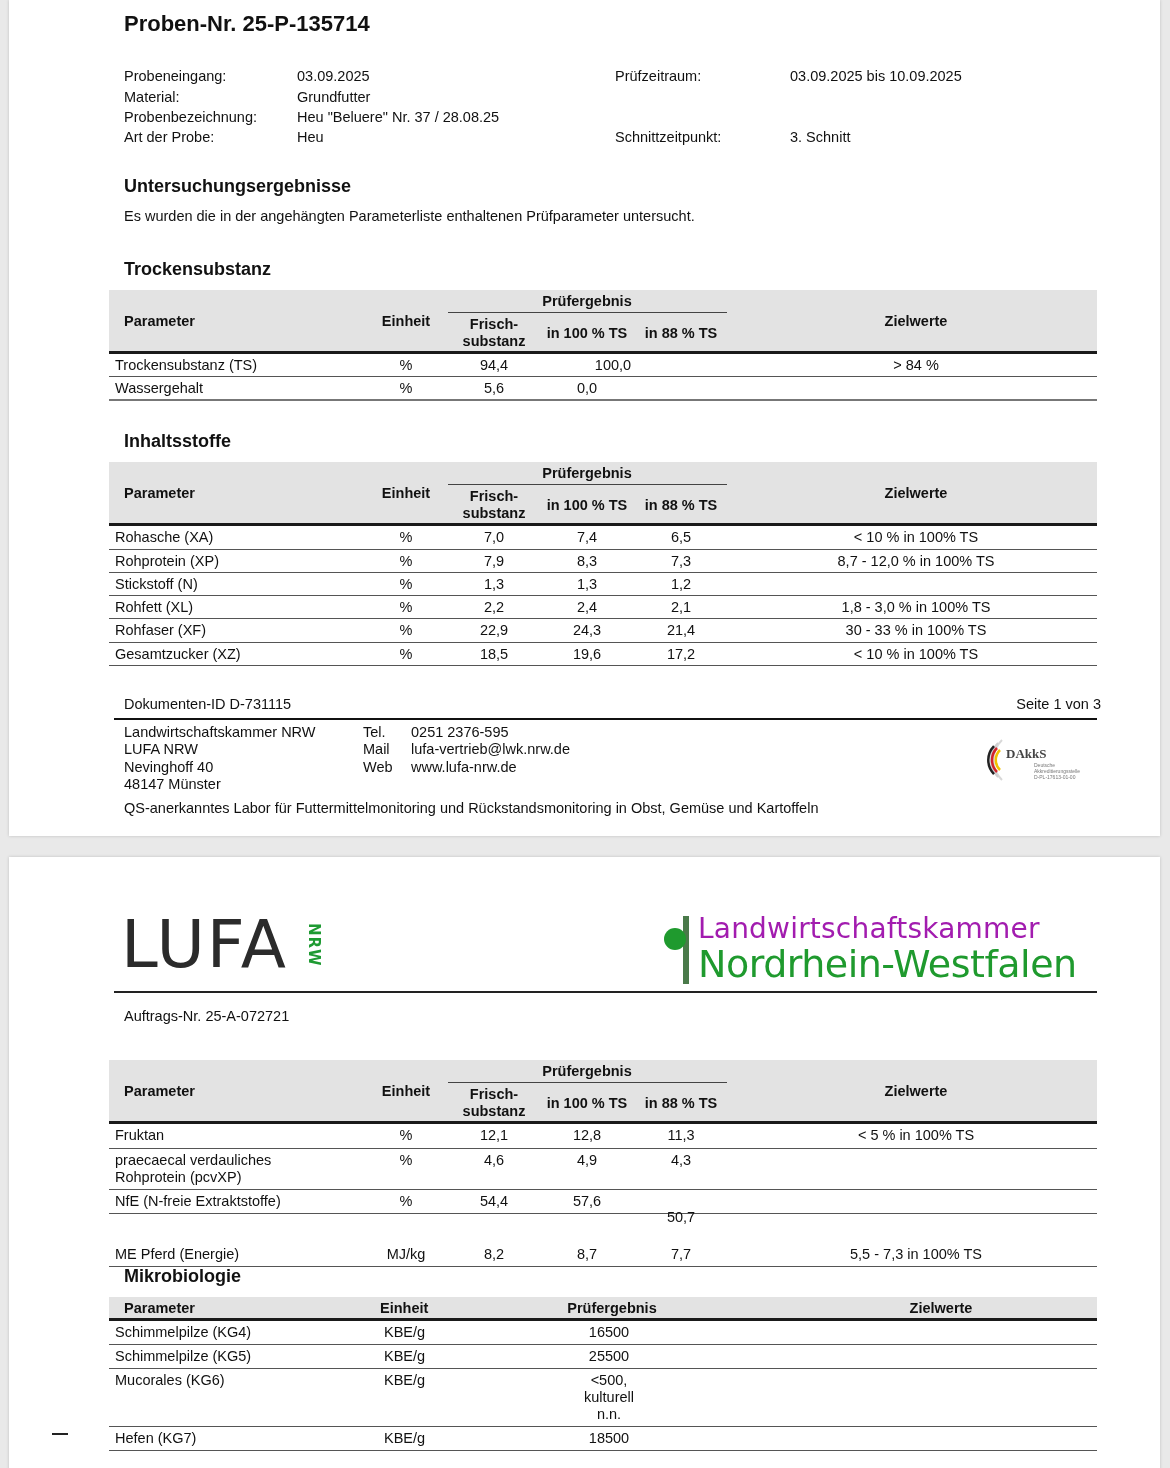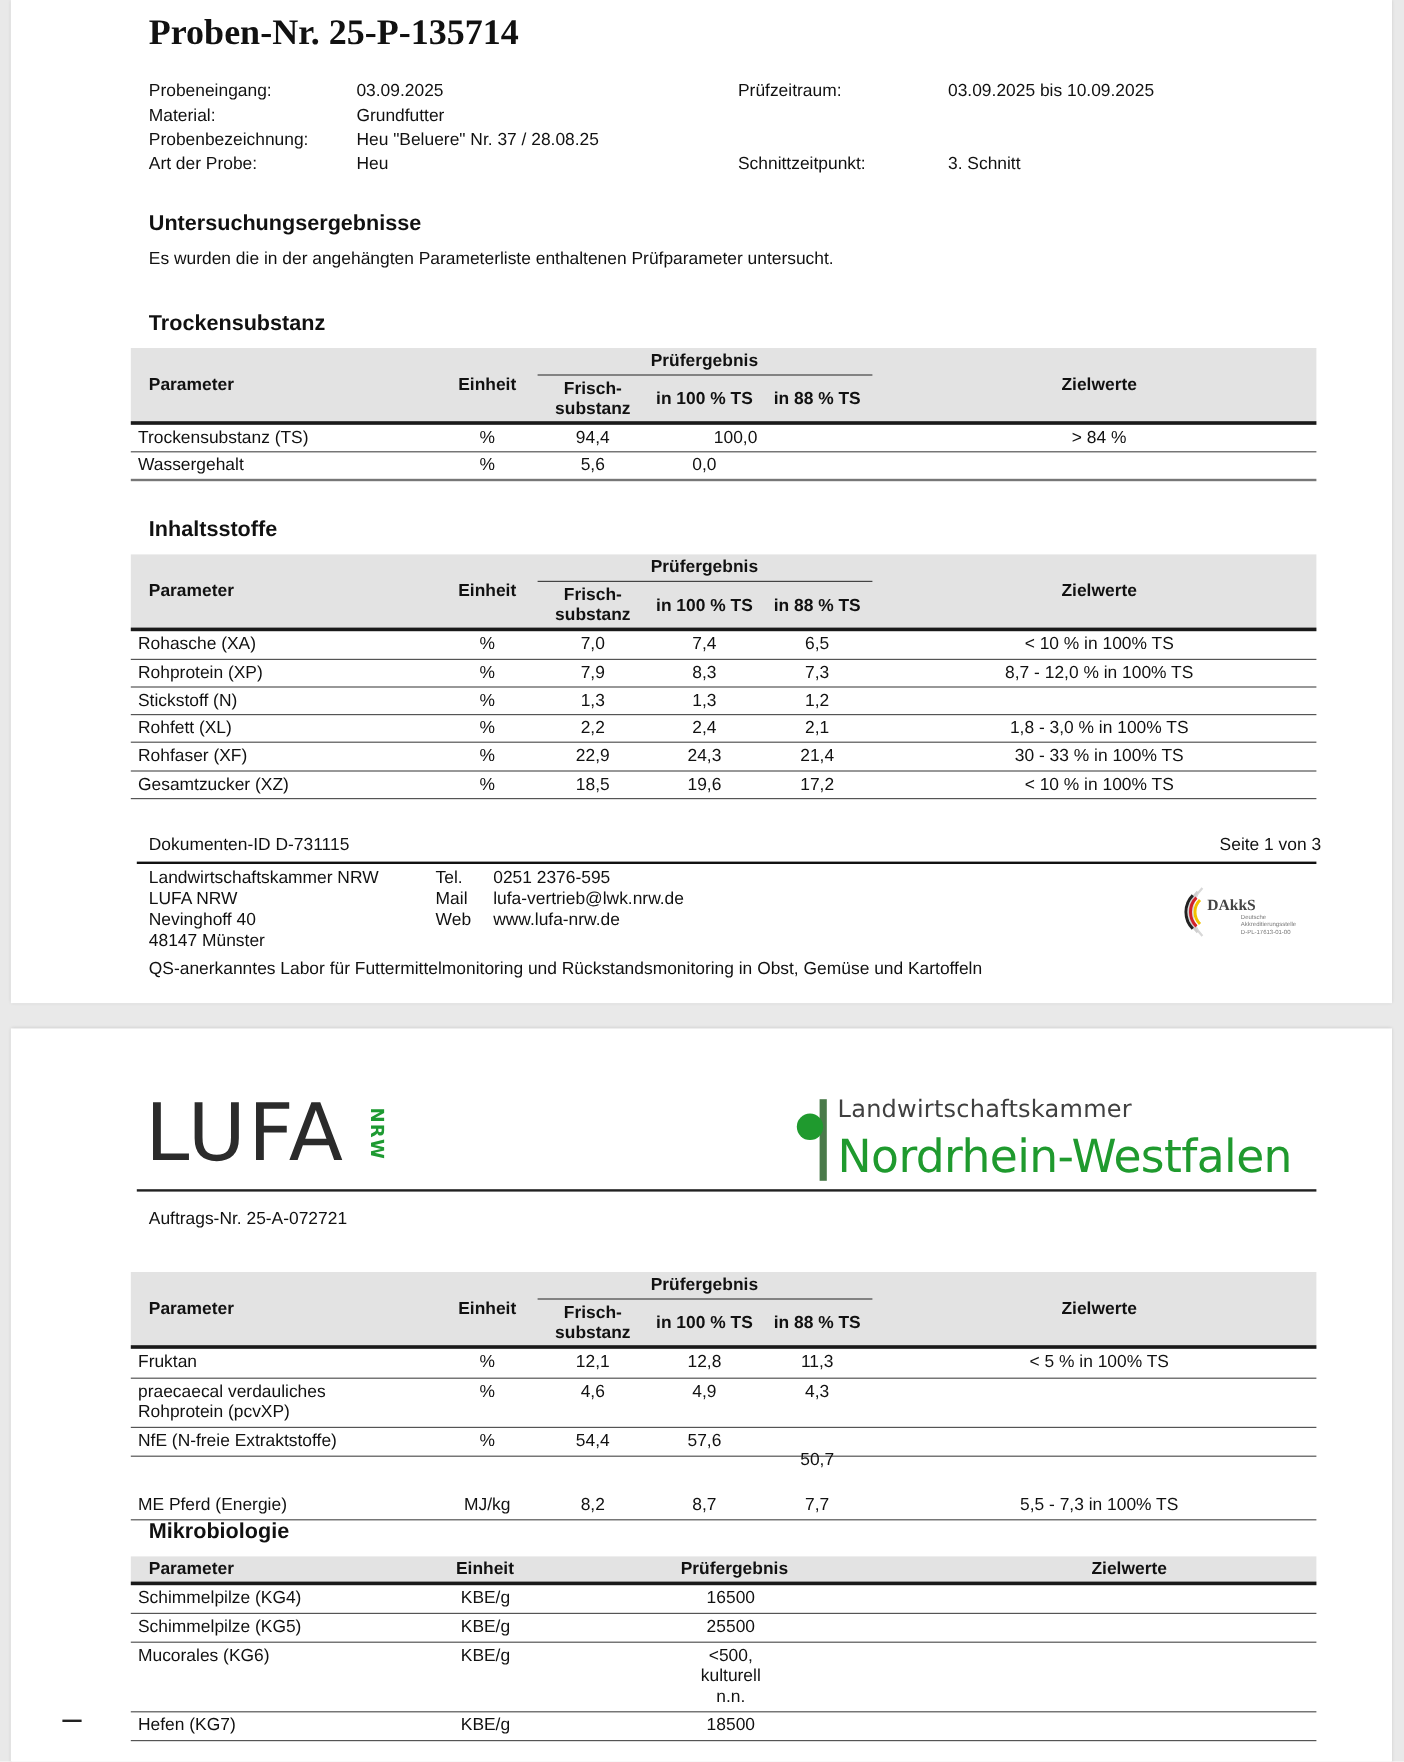"Proben-Nr. 25-P-135714" .title { font-family: Liberation Serif, serif -> none; font-size: 30px -> 22px }
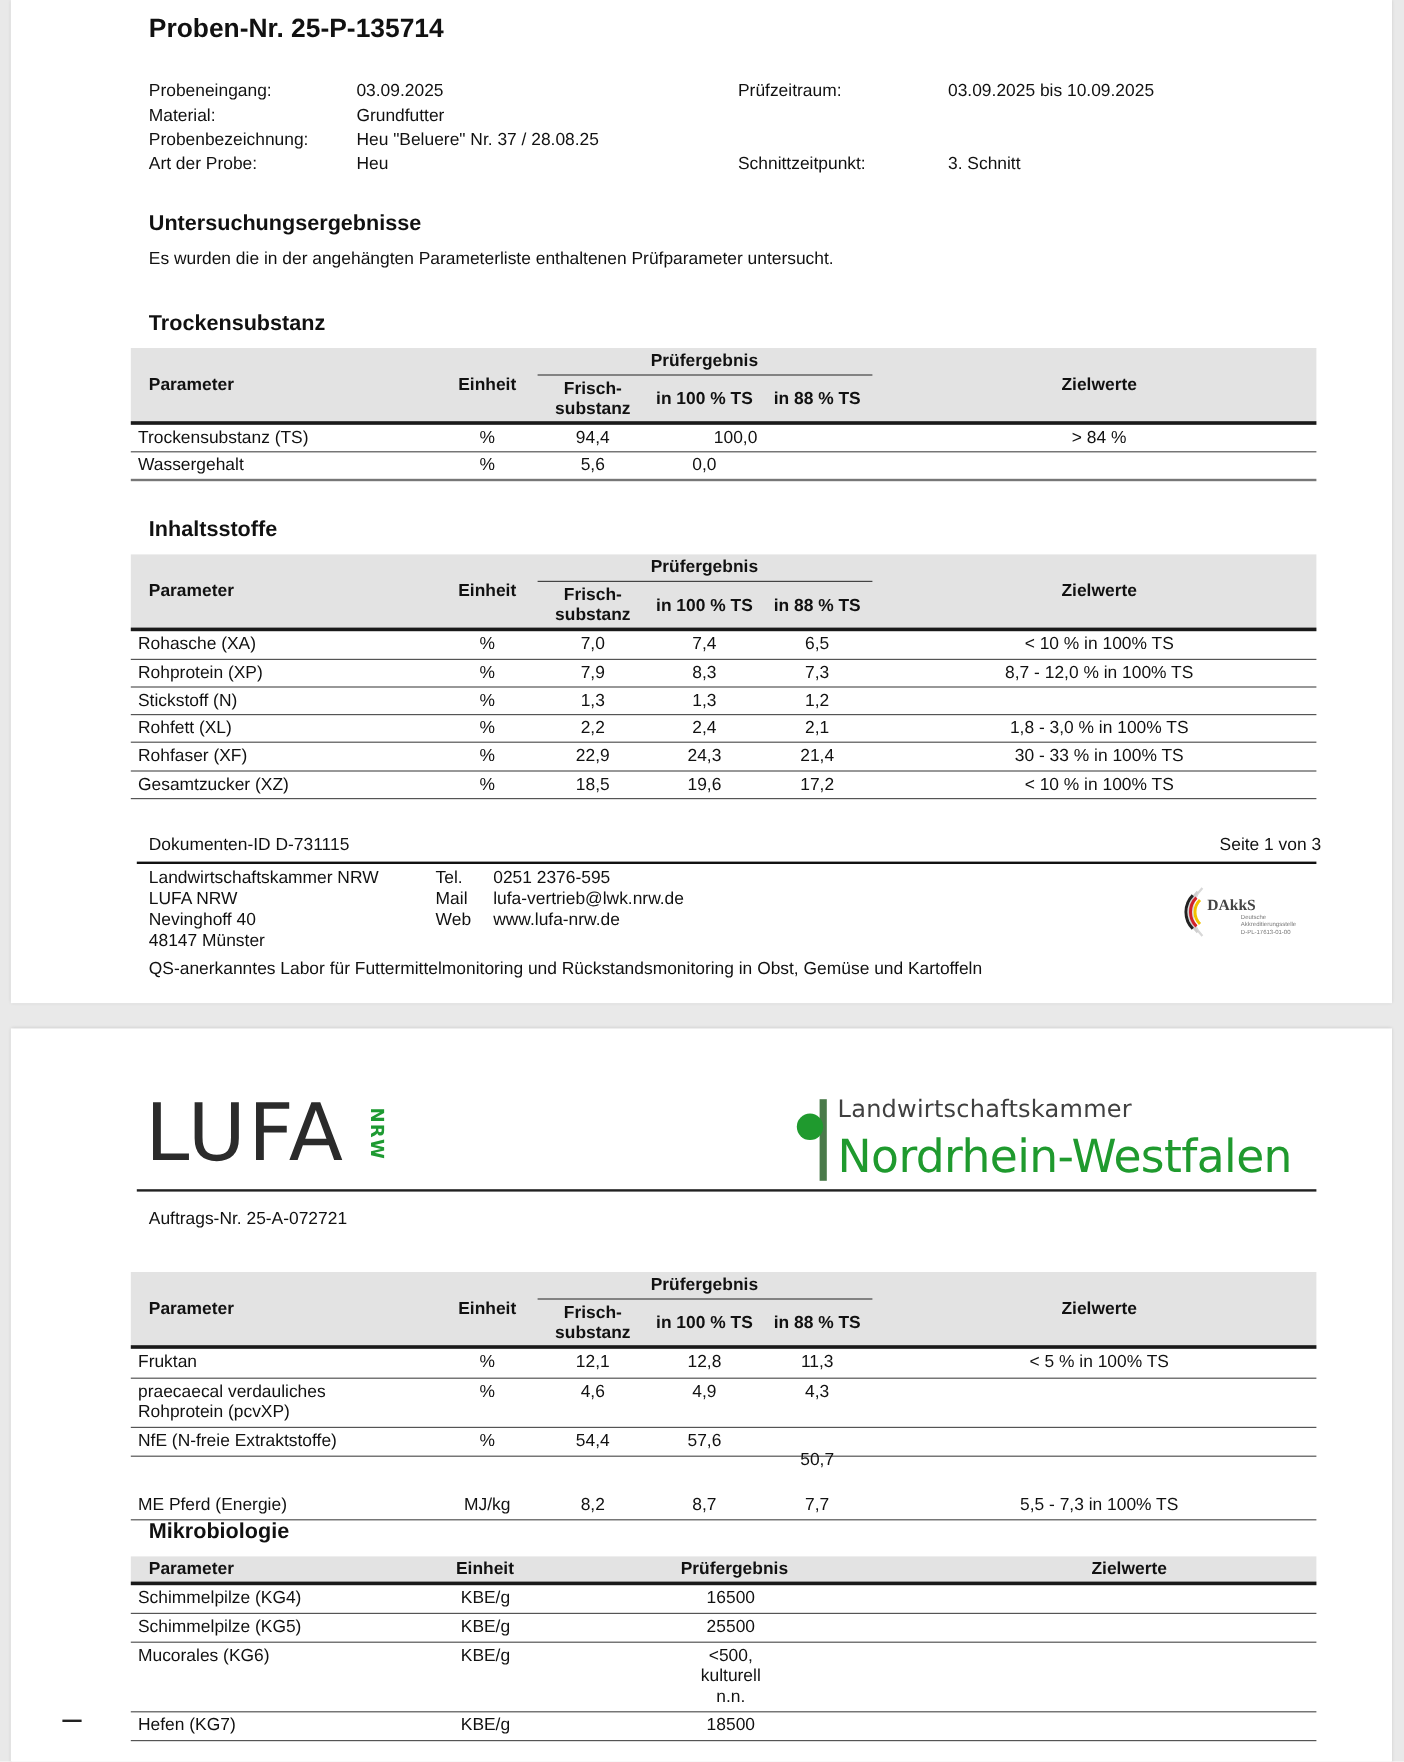"Landwirtschaftskammer" .lwk-line1 { color: #404040 -> #a21caf; font-size: 20px -> 28px }
